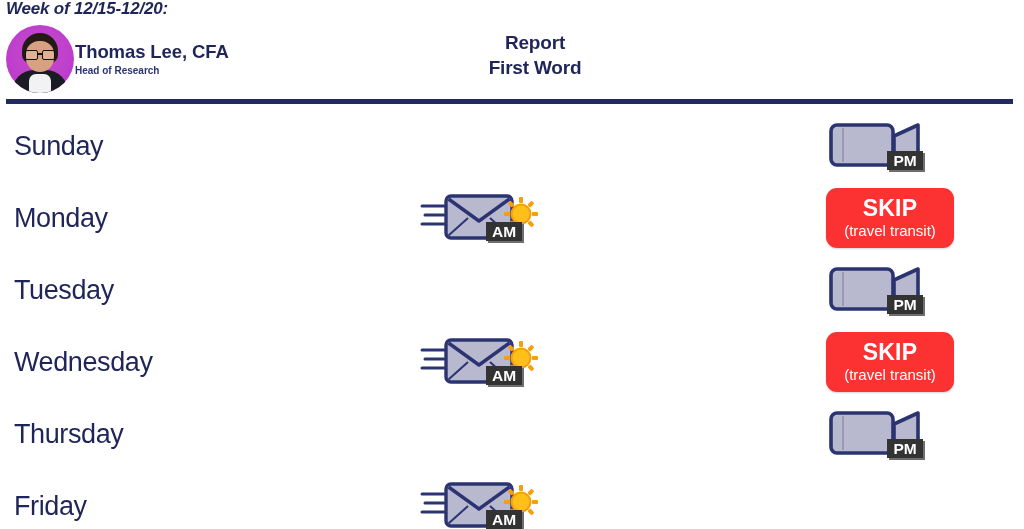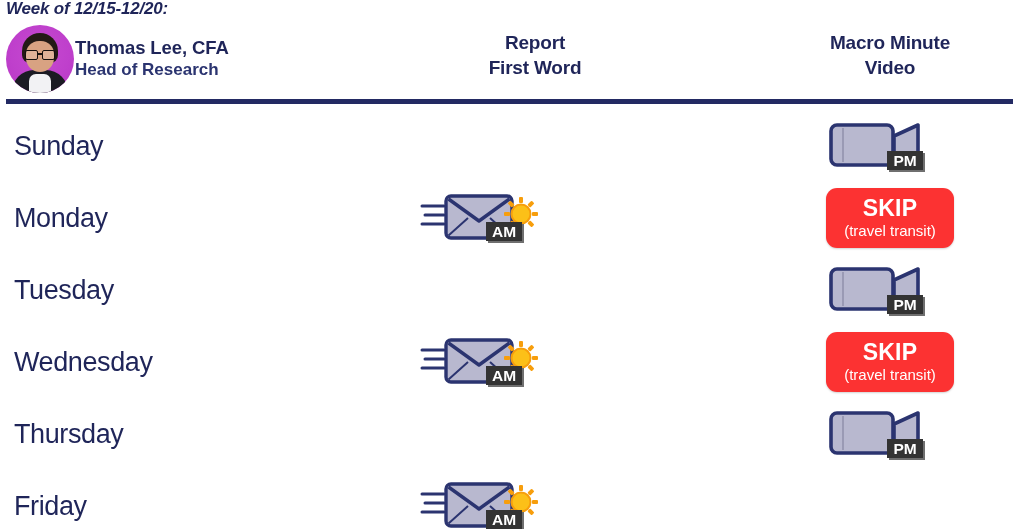"Macro Minute" div.col-head { html: <div> <div>Macro Minute</div> <div>Video</div> </div> -> none }
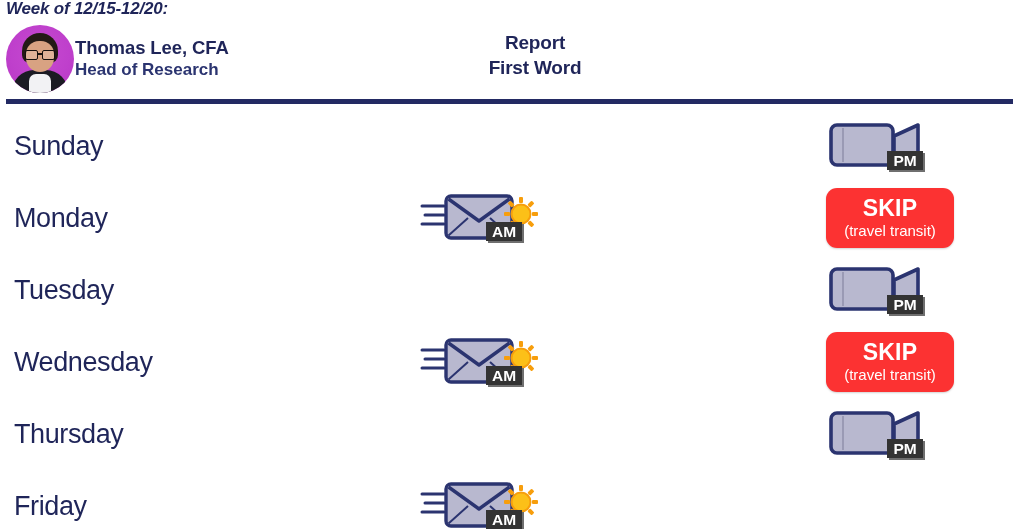"Head of Research" .person-role { font-size: 17px -> 10px }
